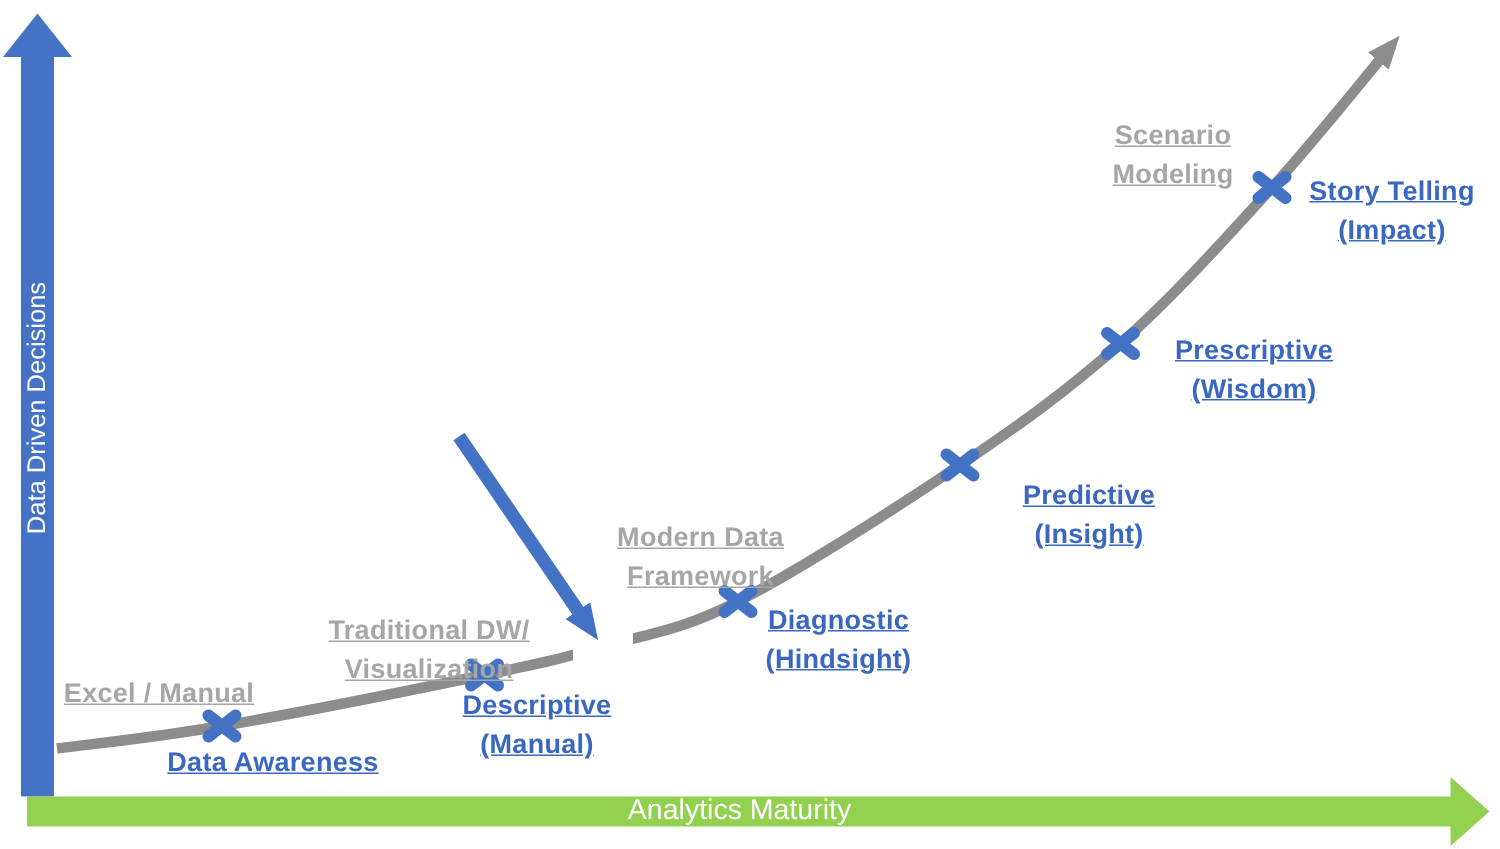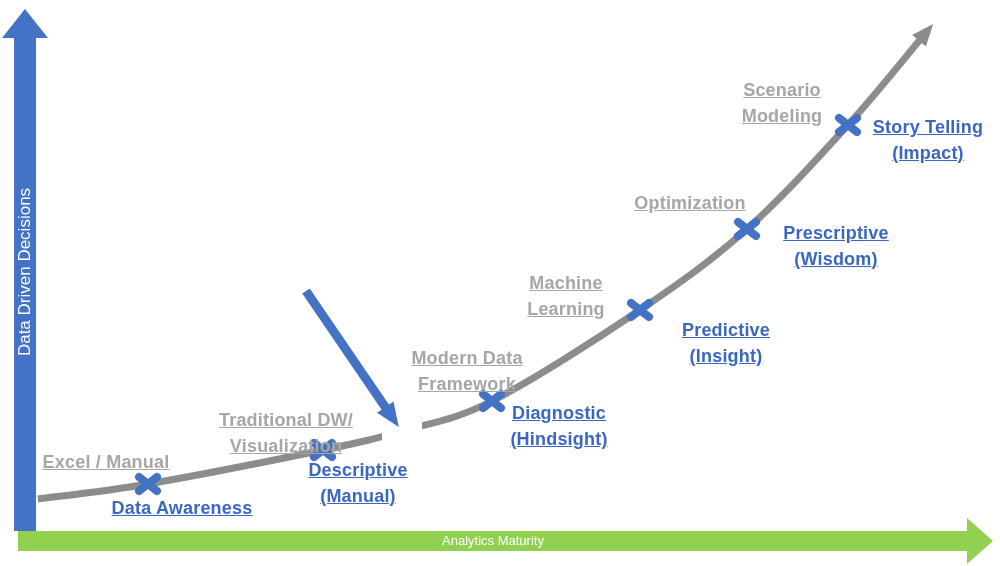"Optimization" div.lbl { html: <div>Optimization</div> -> none }
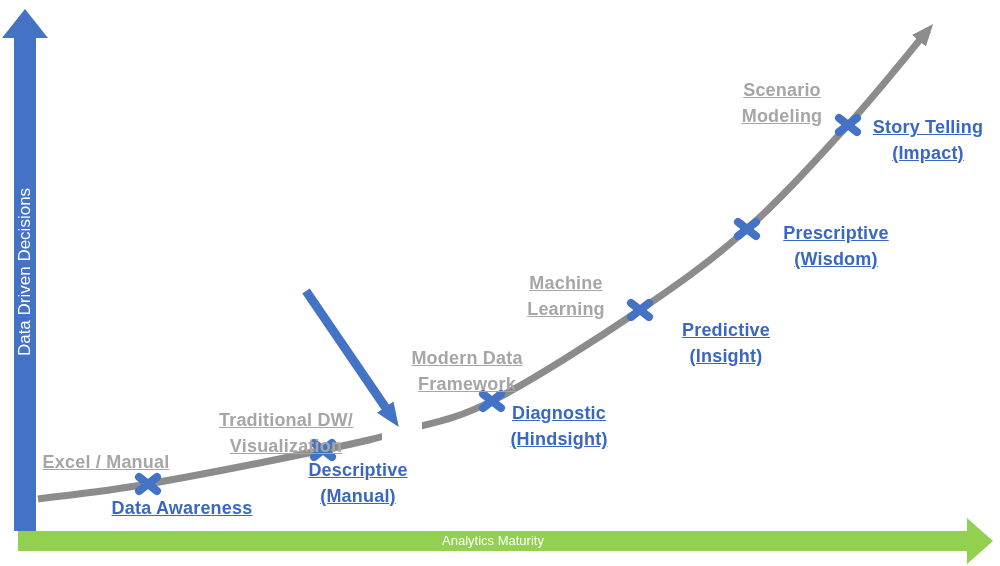"Machine" div.lbl { html: <div>Machine Learning</div> -> none }
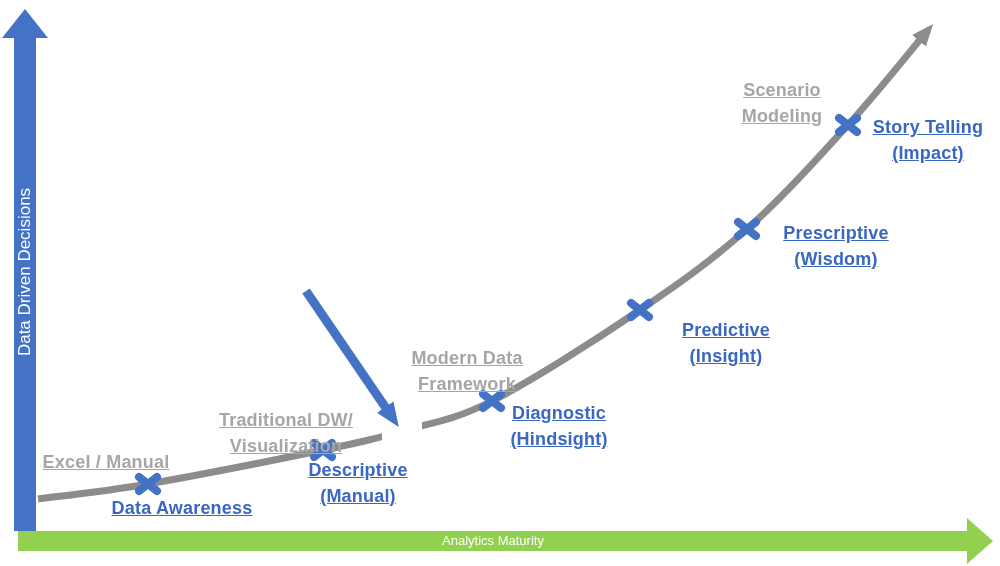"Analytics Maturity" .axis-x-label { font-size: 13px -> 19px }
